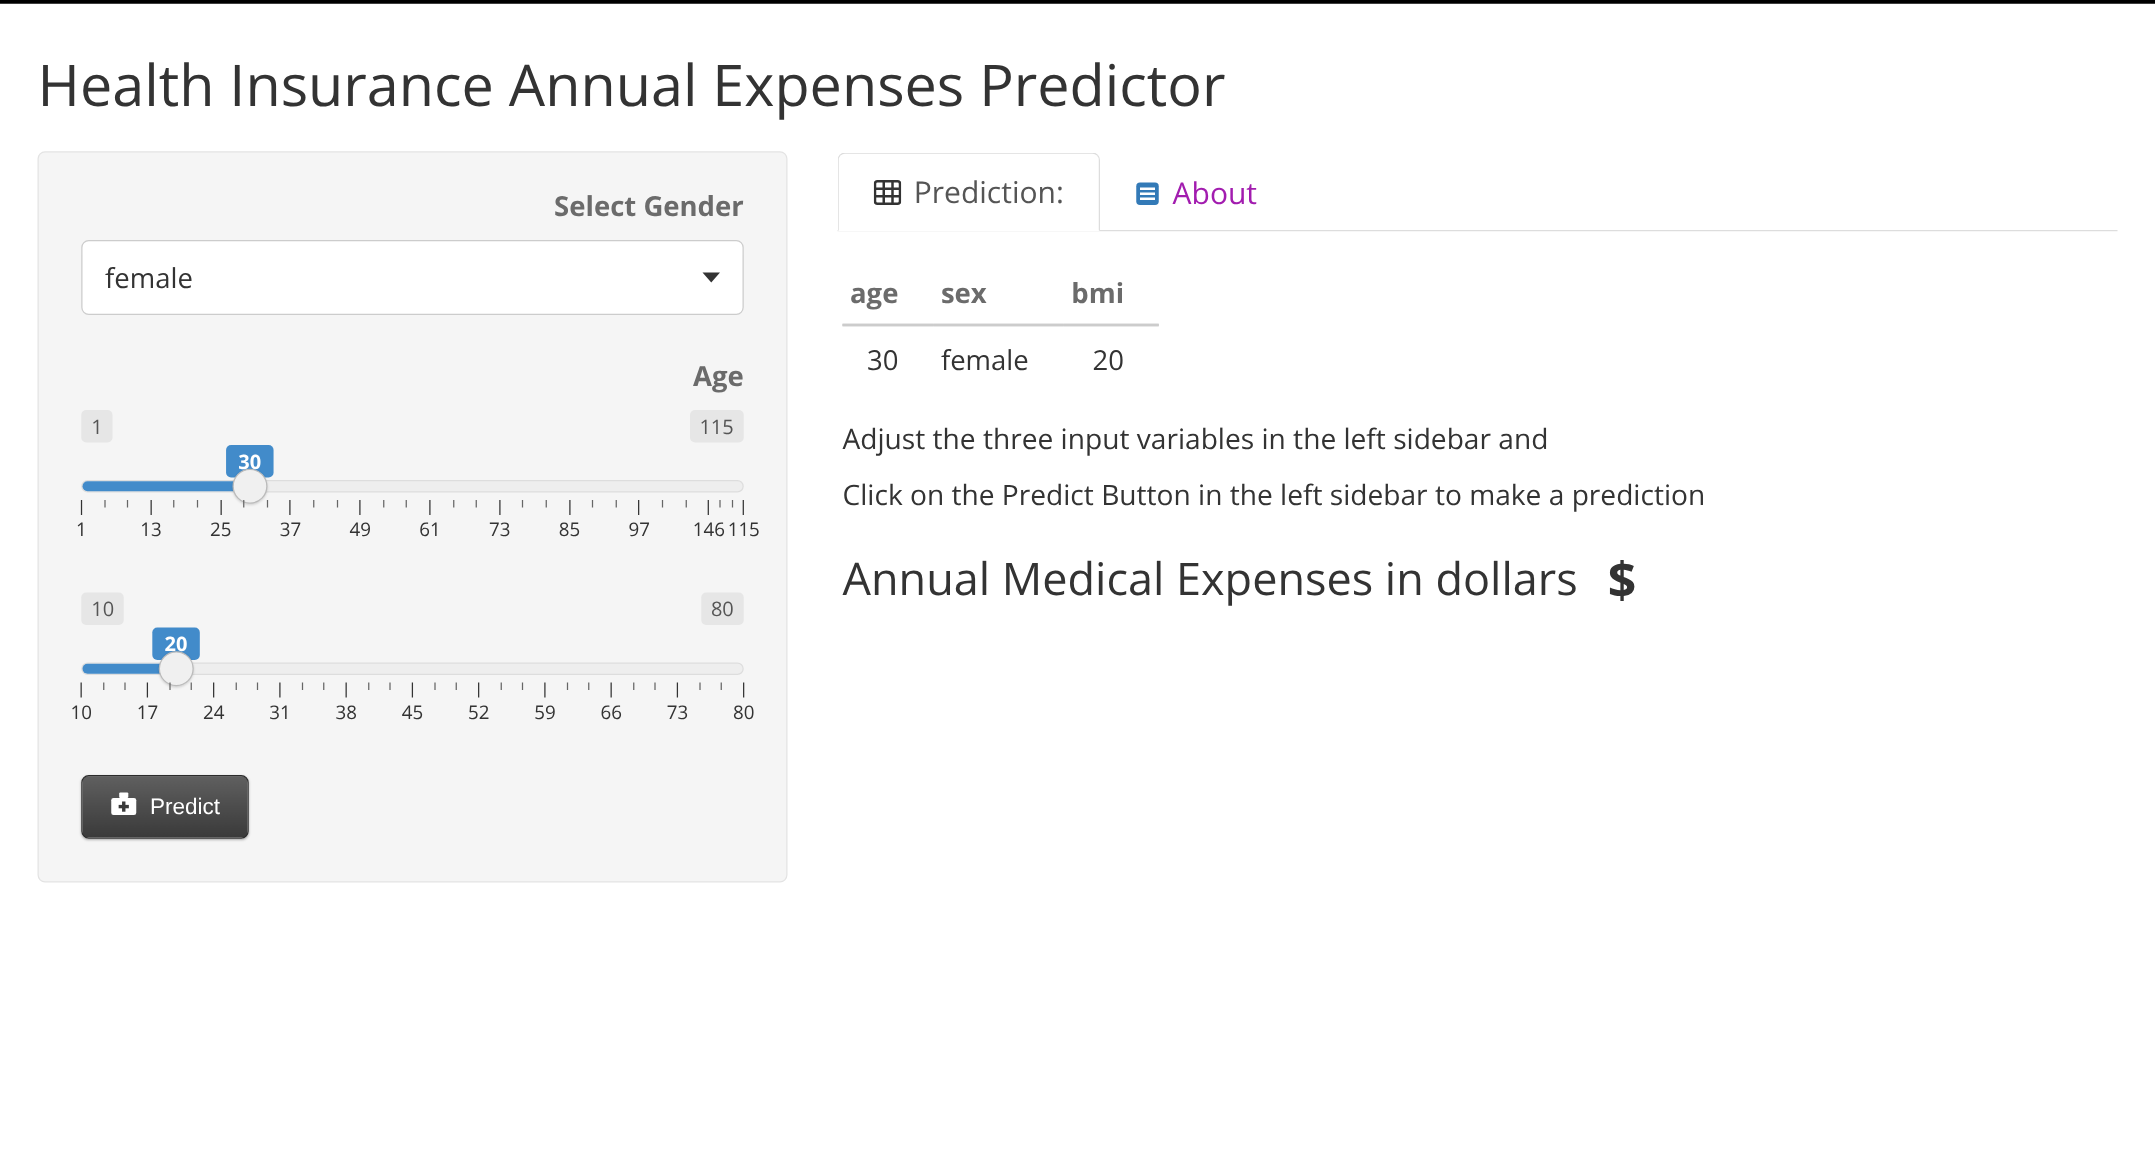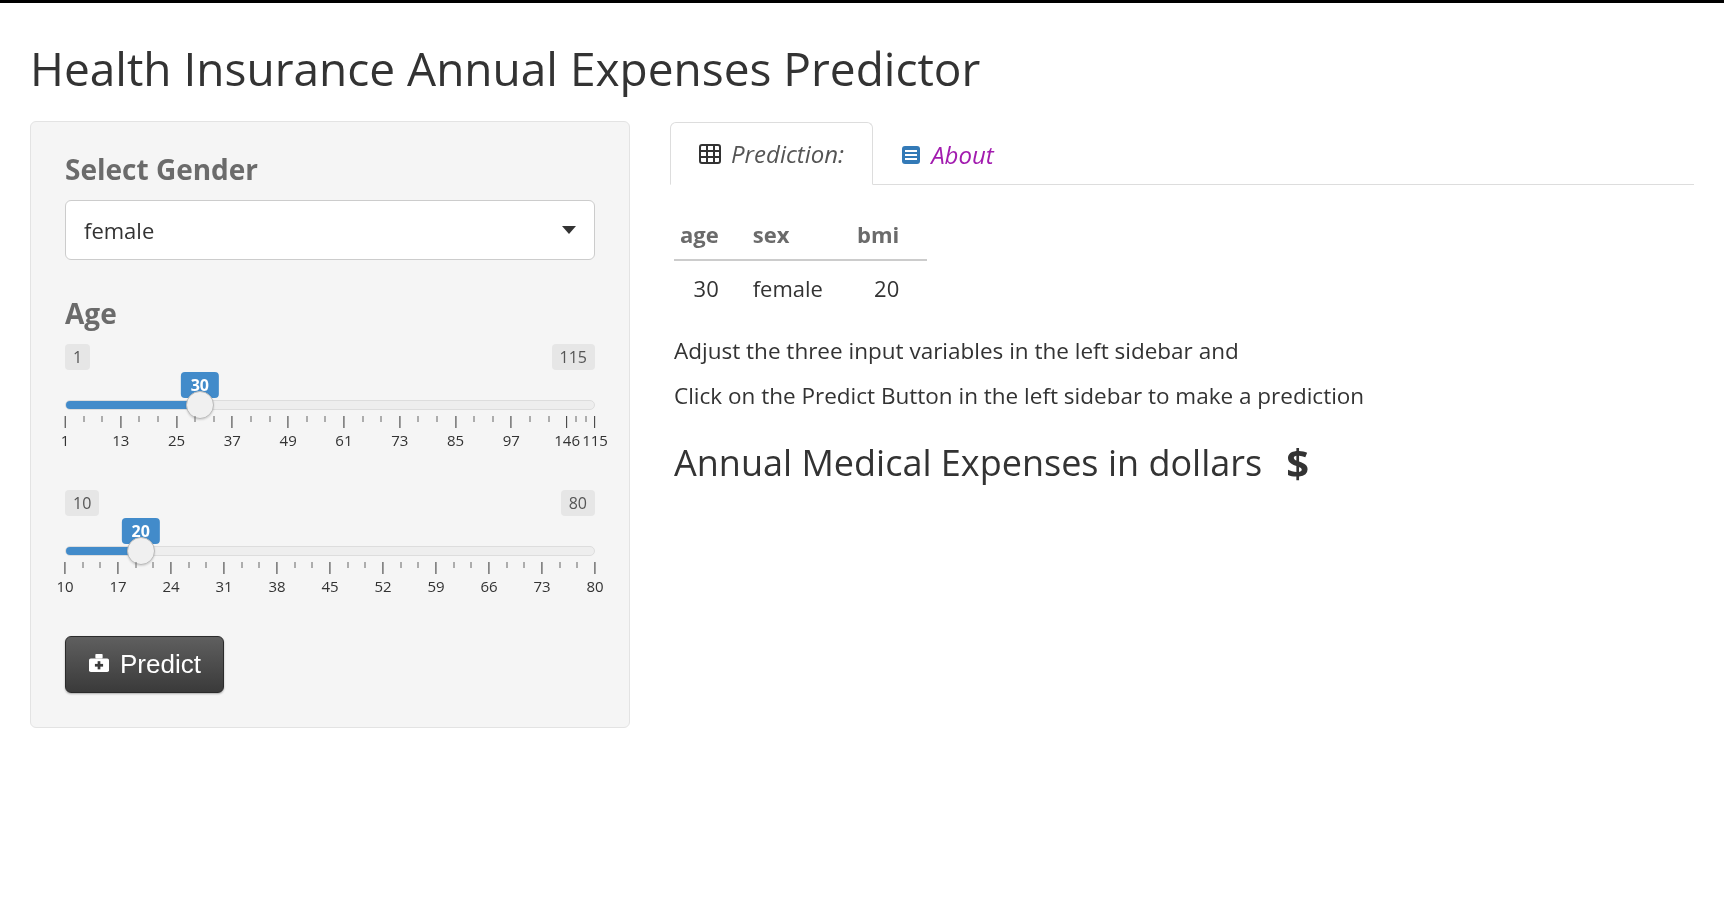"Select Gender" .form-label { font-size: 28px -> 22px; text-align: none -> right }
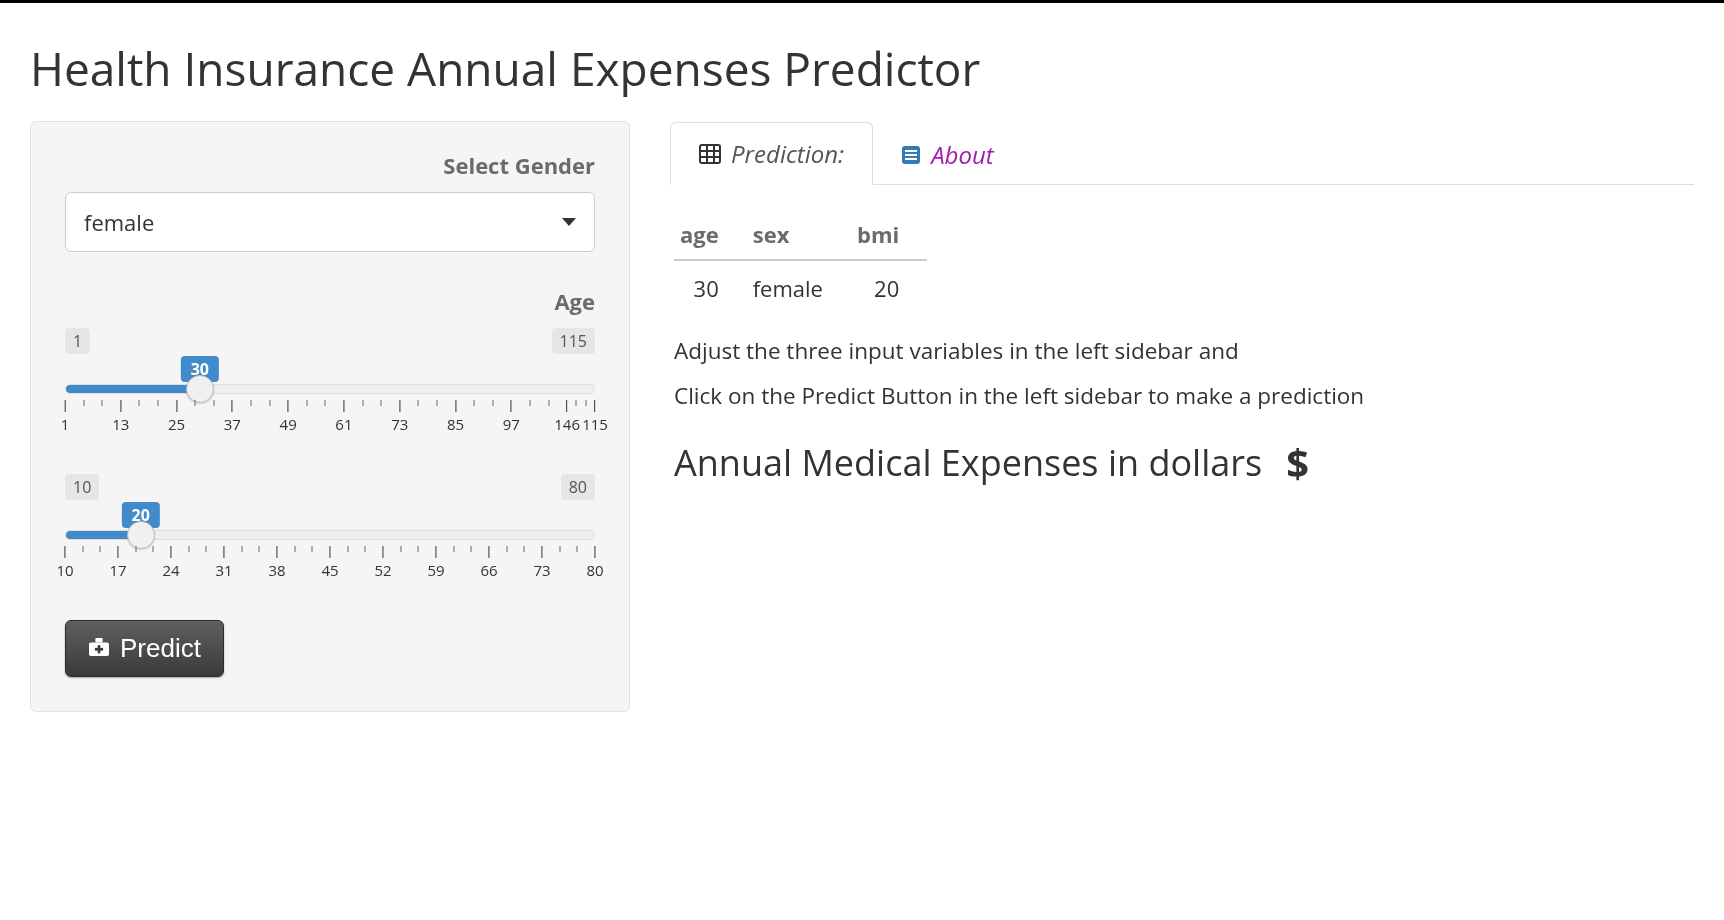"Prediction:" .tabs { font-style: italic -> none }
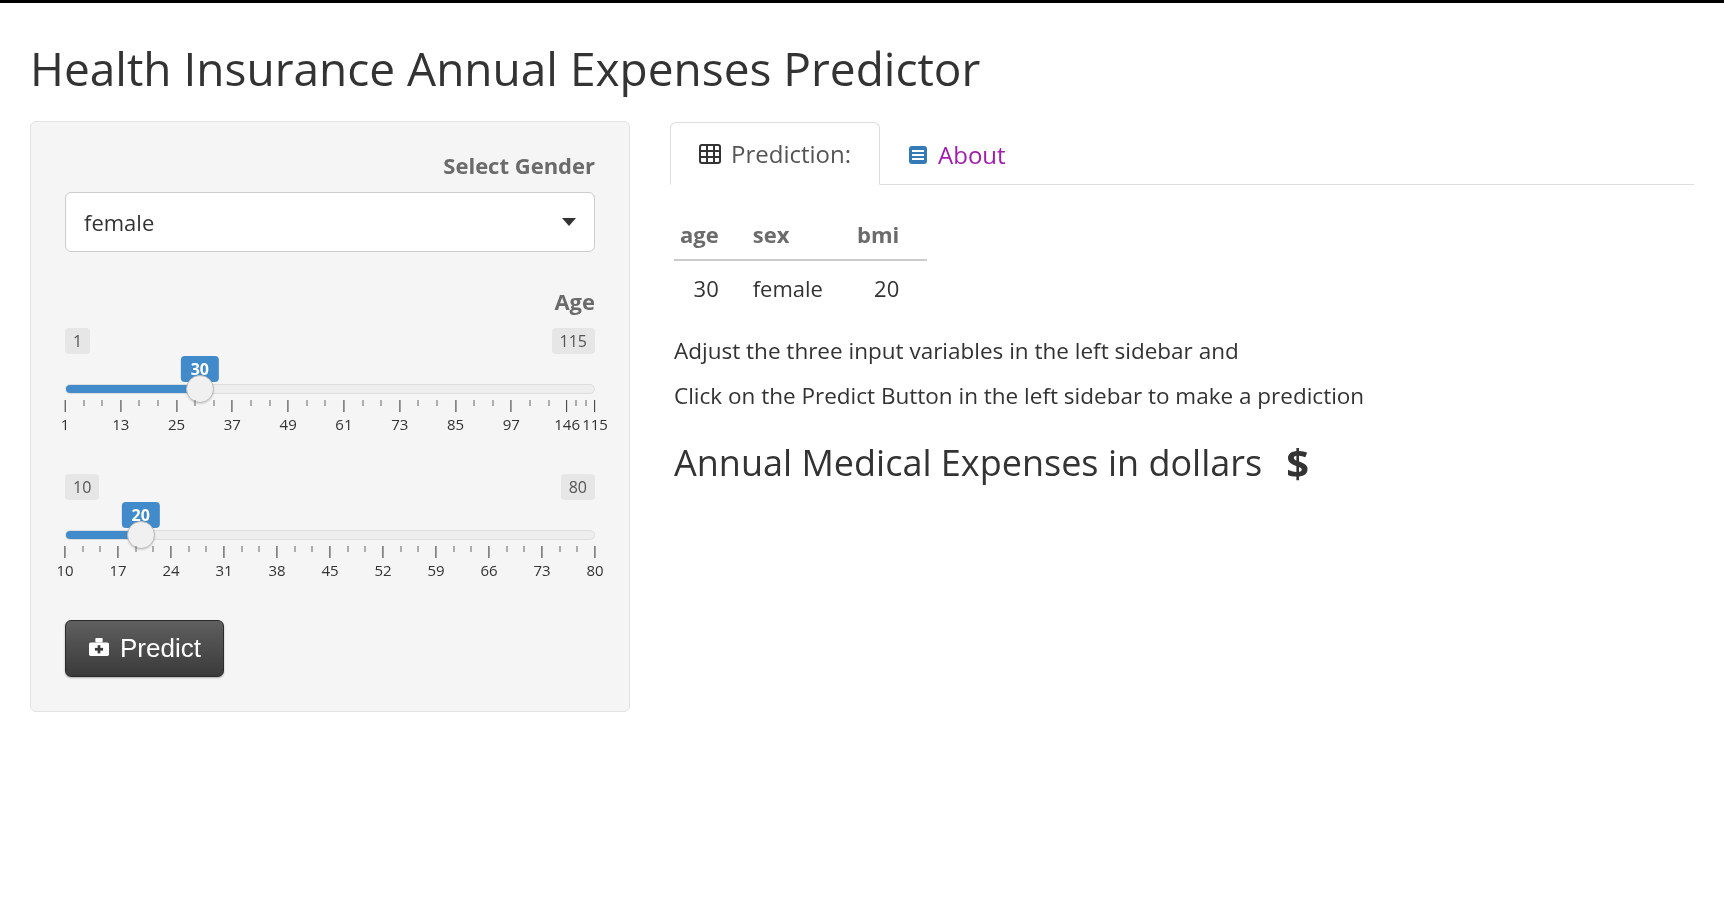"Predict" .predict-btn { font-size: 26px -> 18px }
